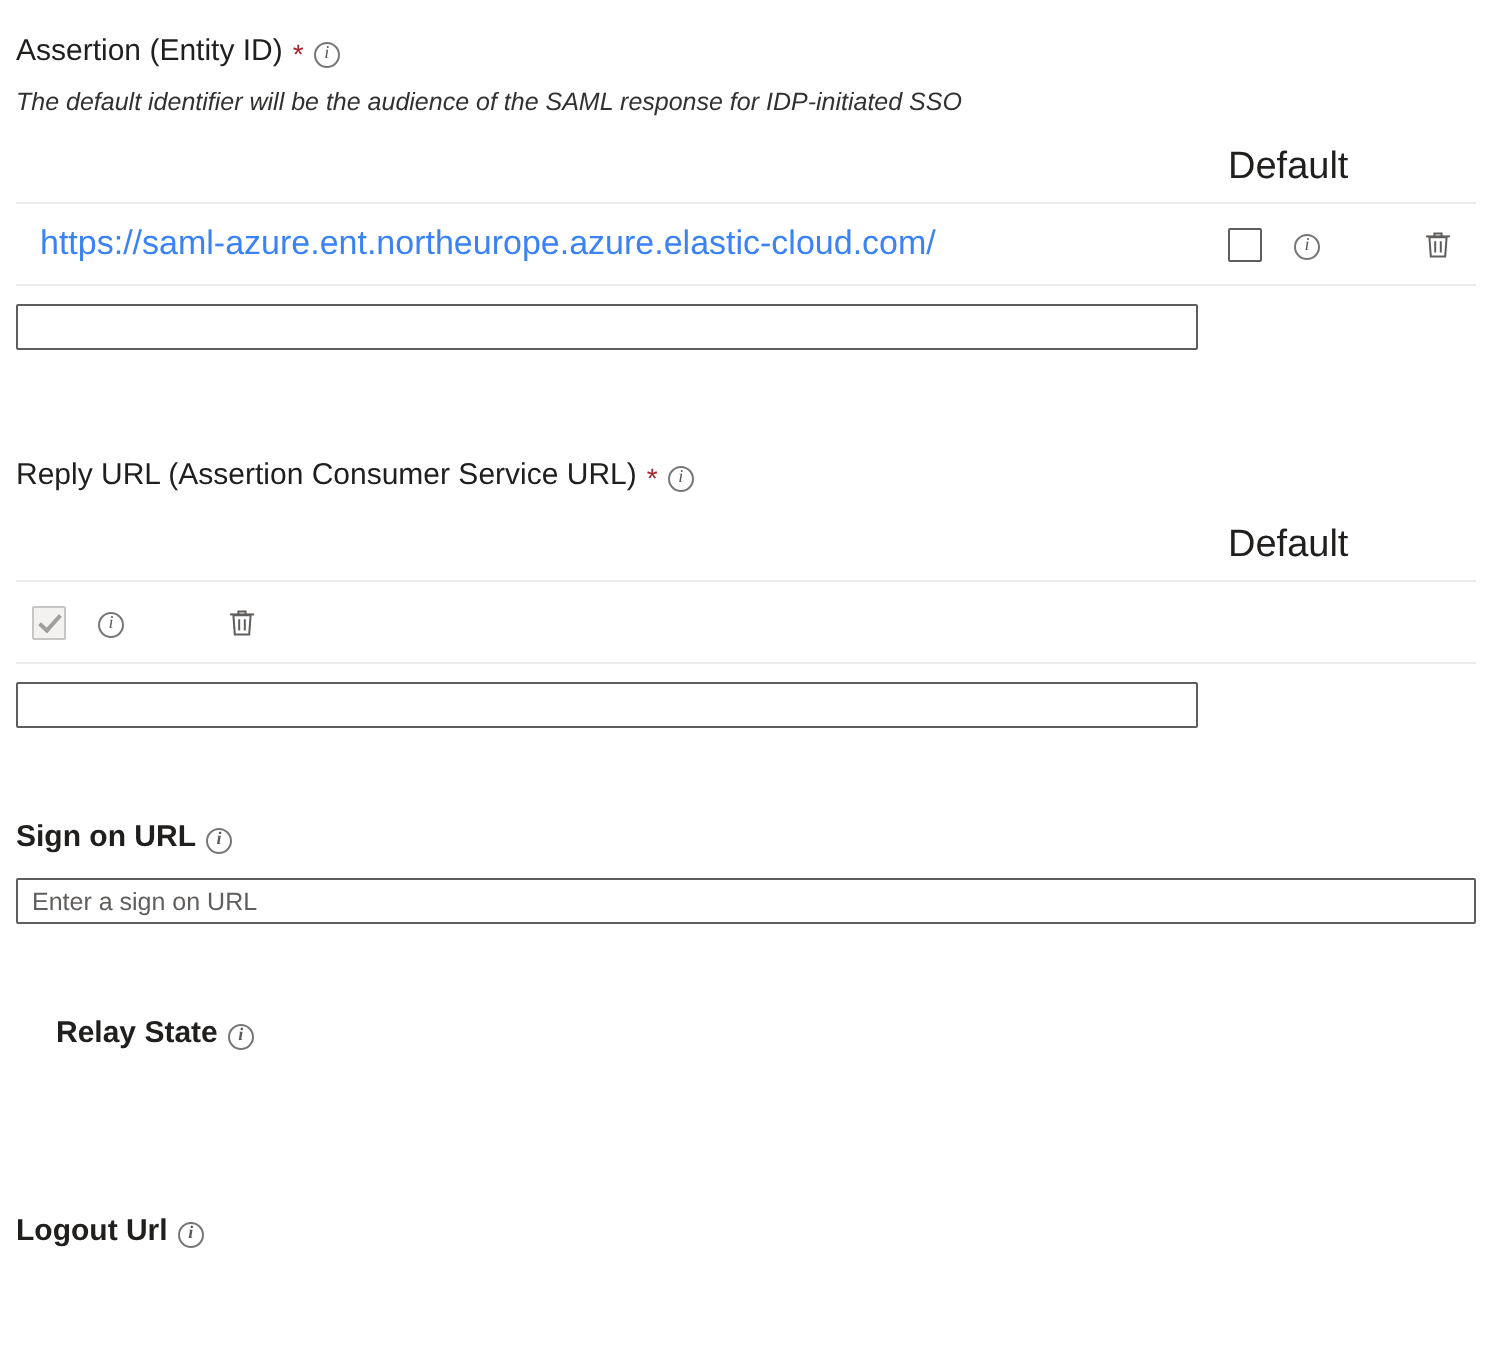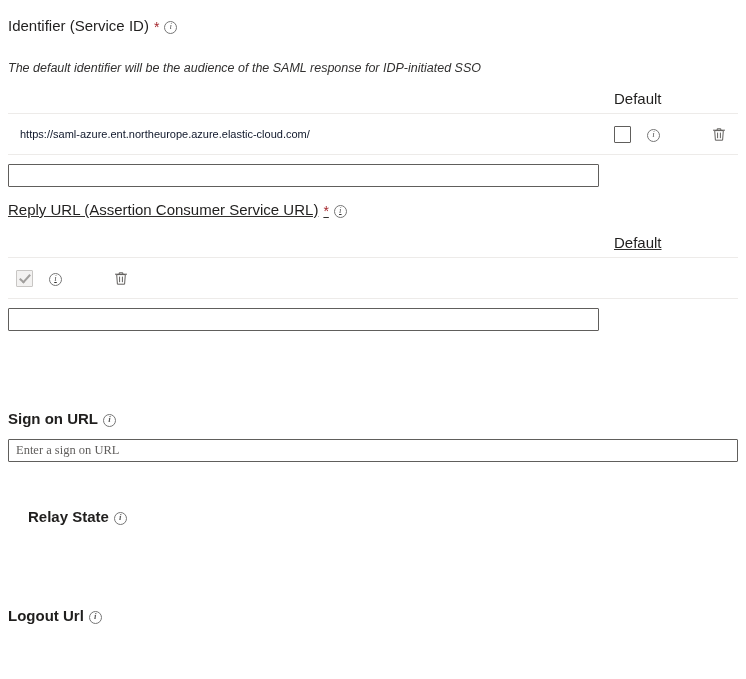"Identifier (Service ID)" span { text: Identifier (Service -> Assertion (Entity }
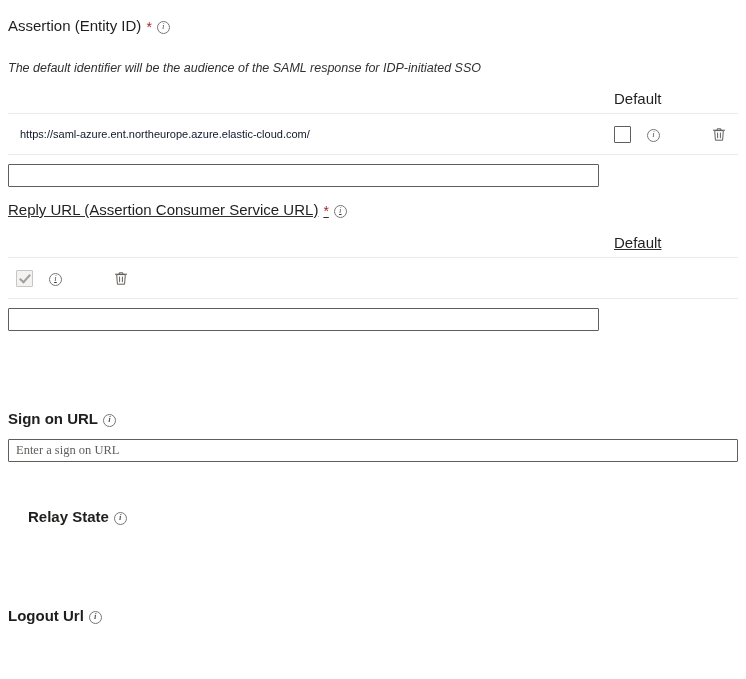"The default identifier will be" .hint-text { margin-top: 24px -> 7px }
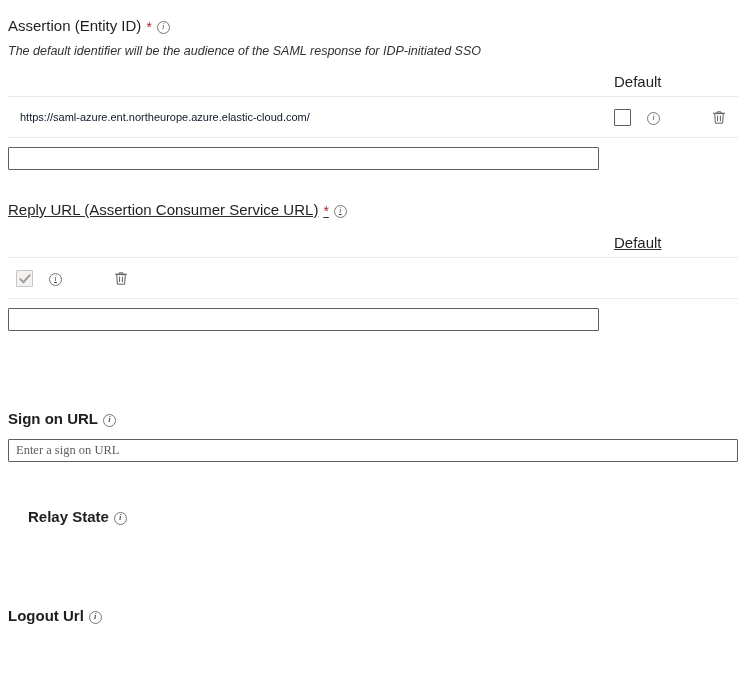"Default" .col-head-default { font-size: 15px -> 19px }
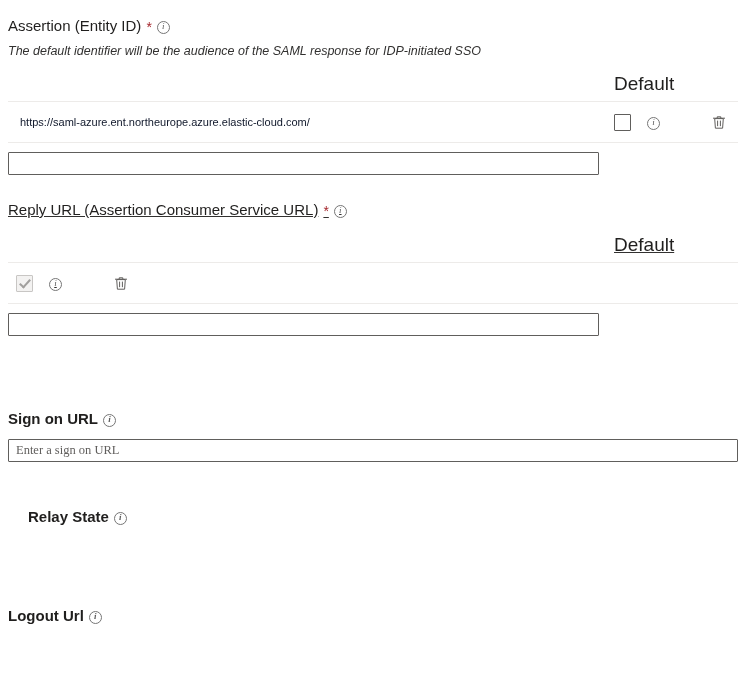"https://saml-azure.ent.northeurope.azure" .value-cell { color: #0f172a -> #3b82f6; font-size: 11px -> 17px }
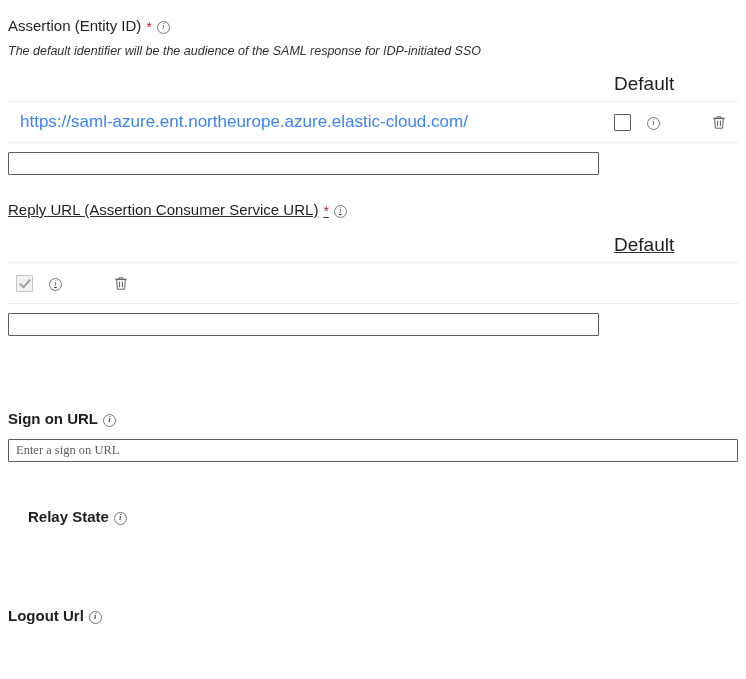"Reply URL (Assertion Consumer Service" .block-reply { text-decoration: underline -> none; top: 200px -> 228px }
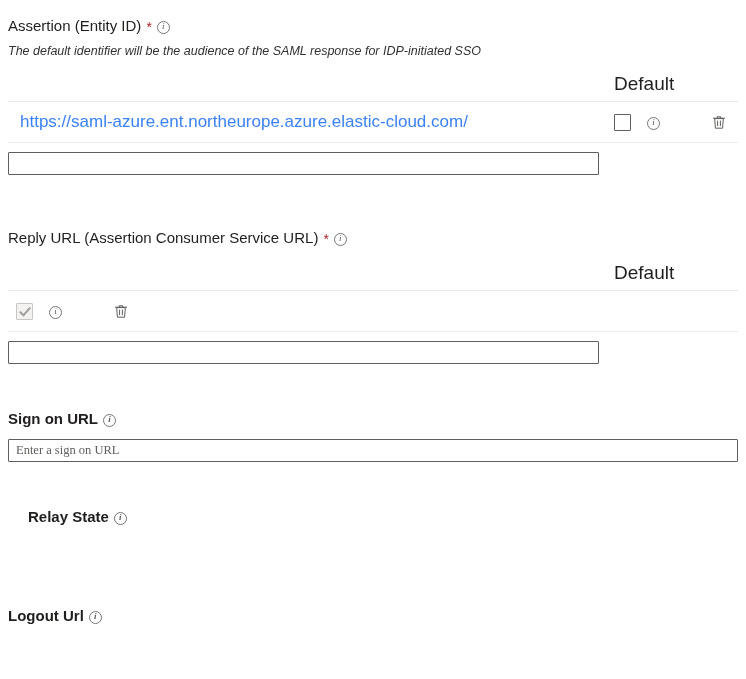"Enter a sign on URL" .full-input { font-family: Liberation Serif, serif -> Liberation Sans, sans-serif }
